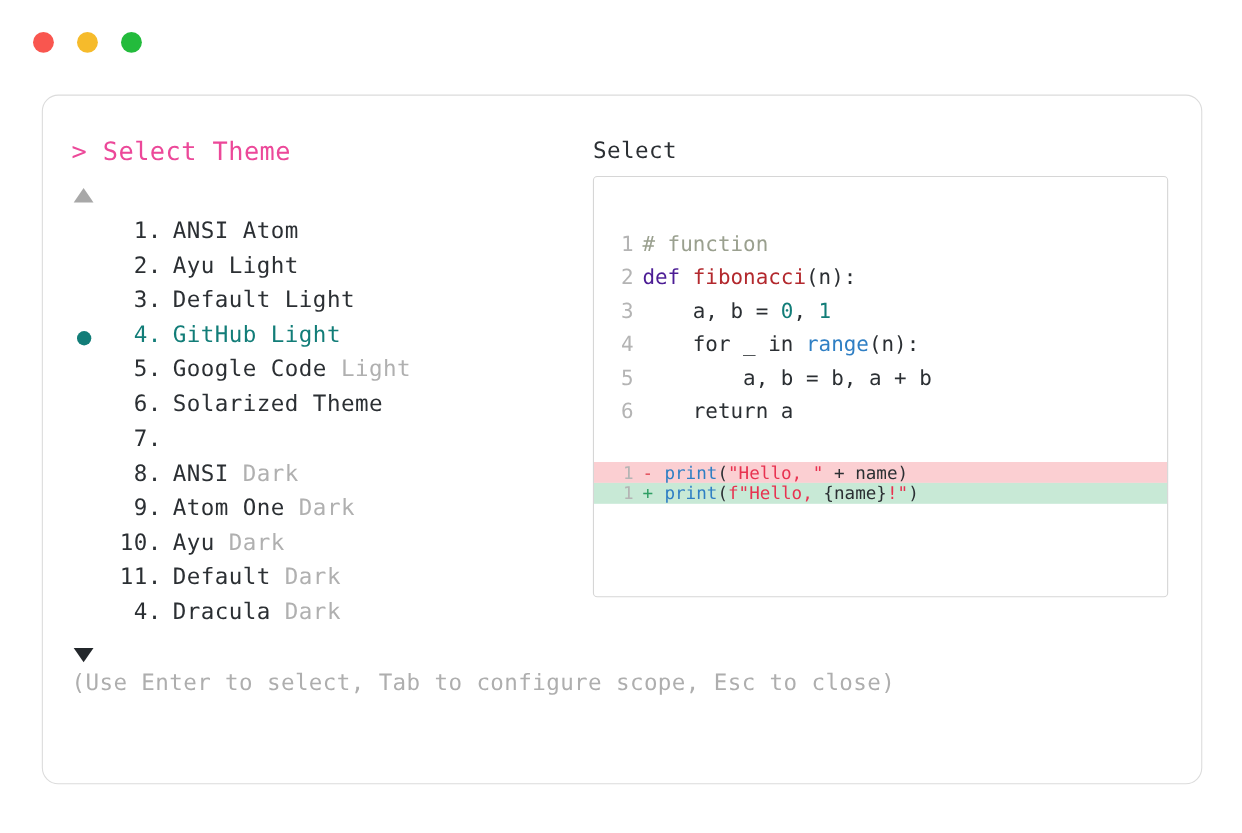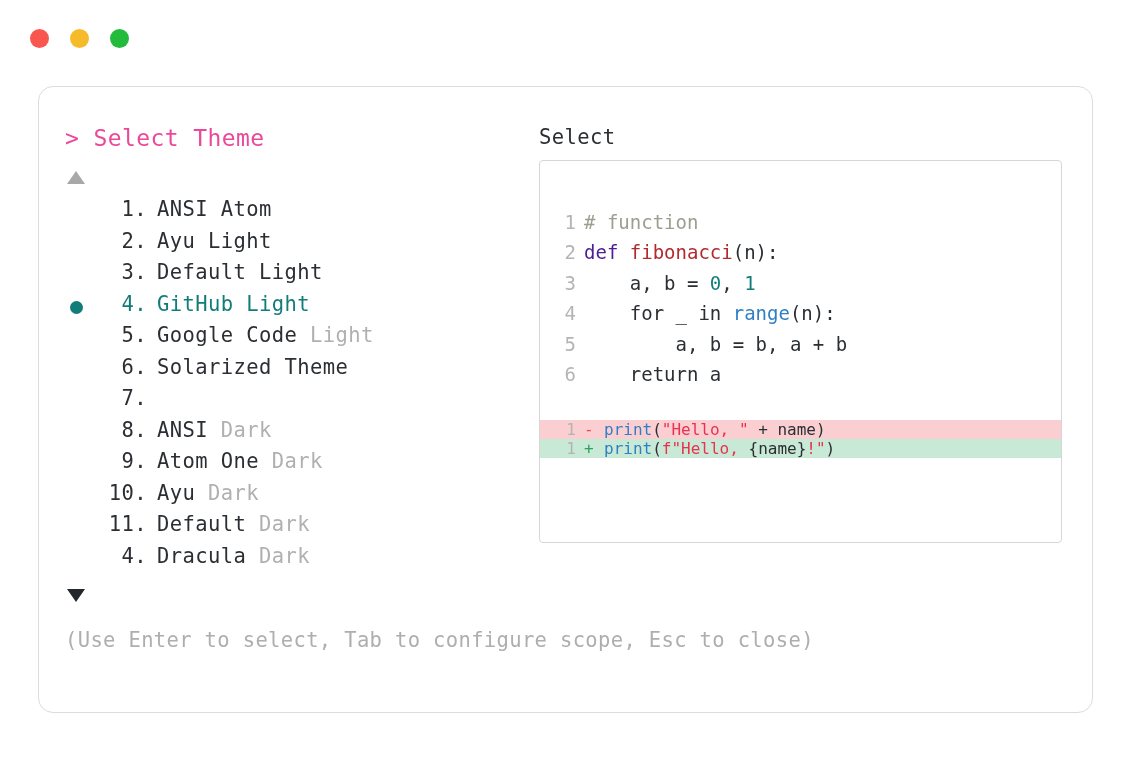"(Use Enter to select, Tab" .hint { bottom: 60px -> 80px }
